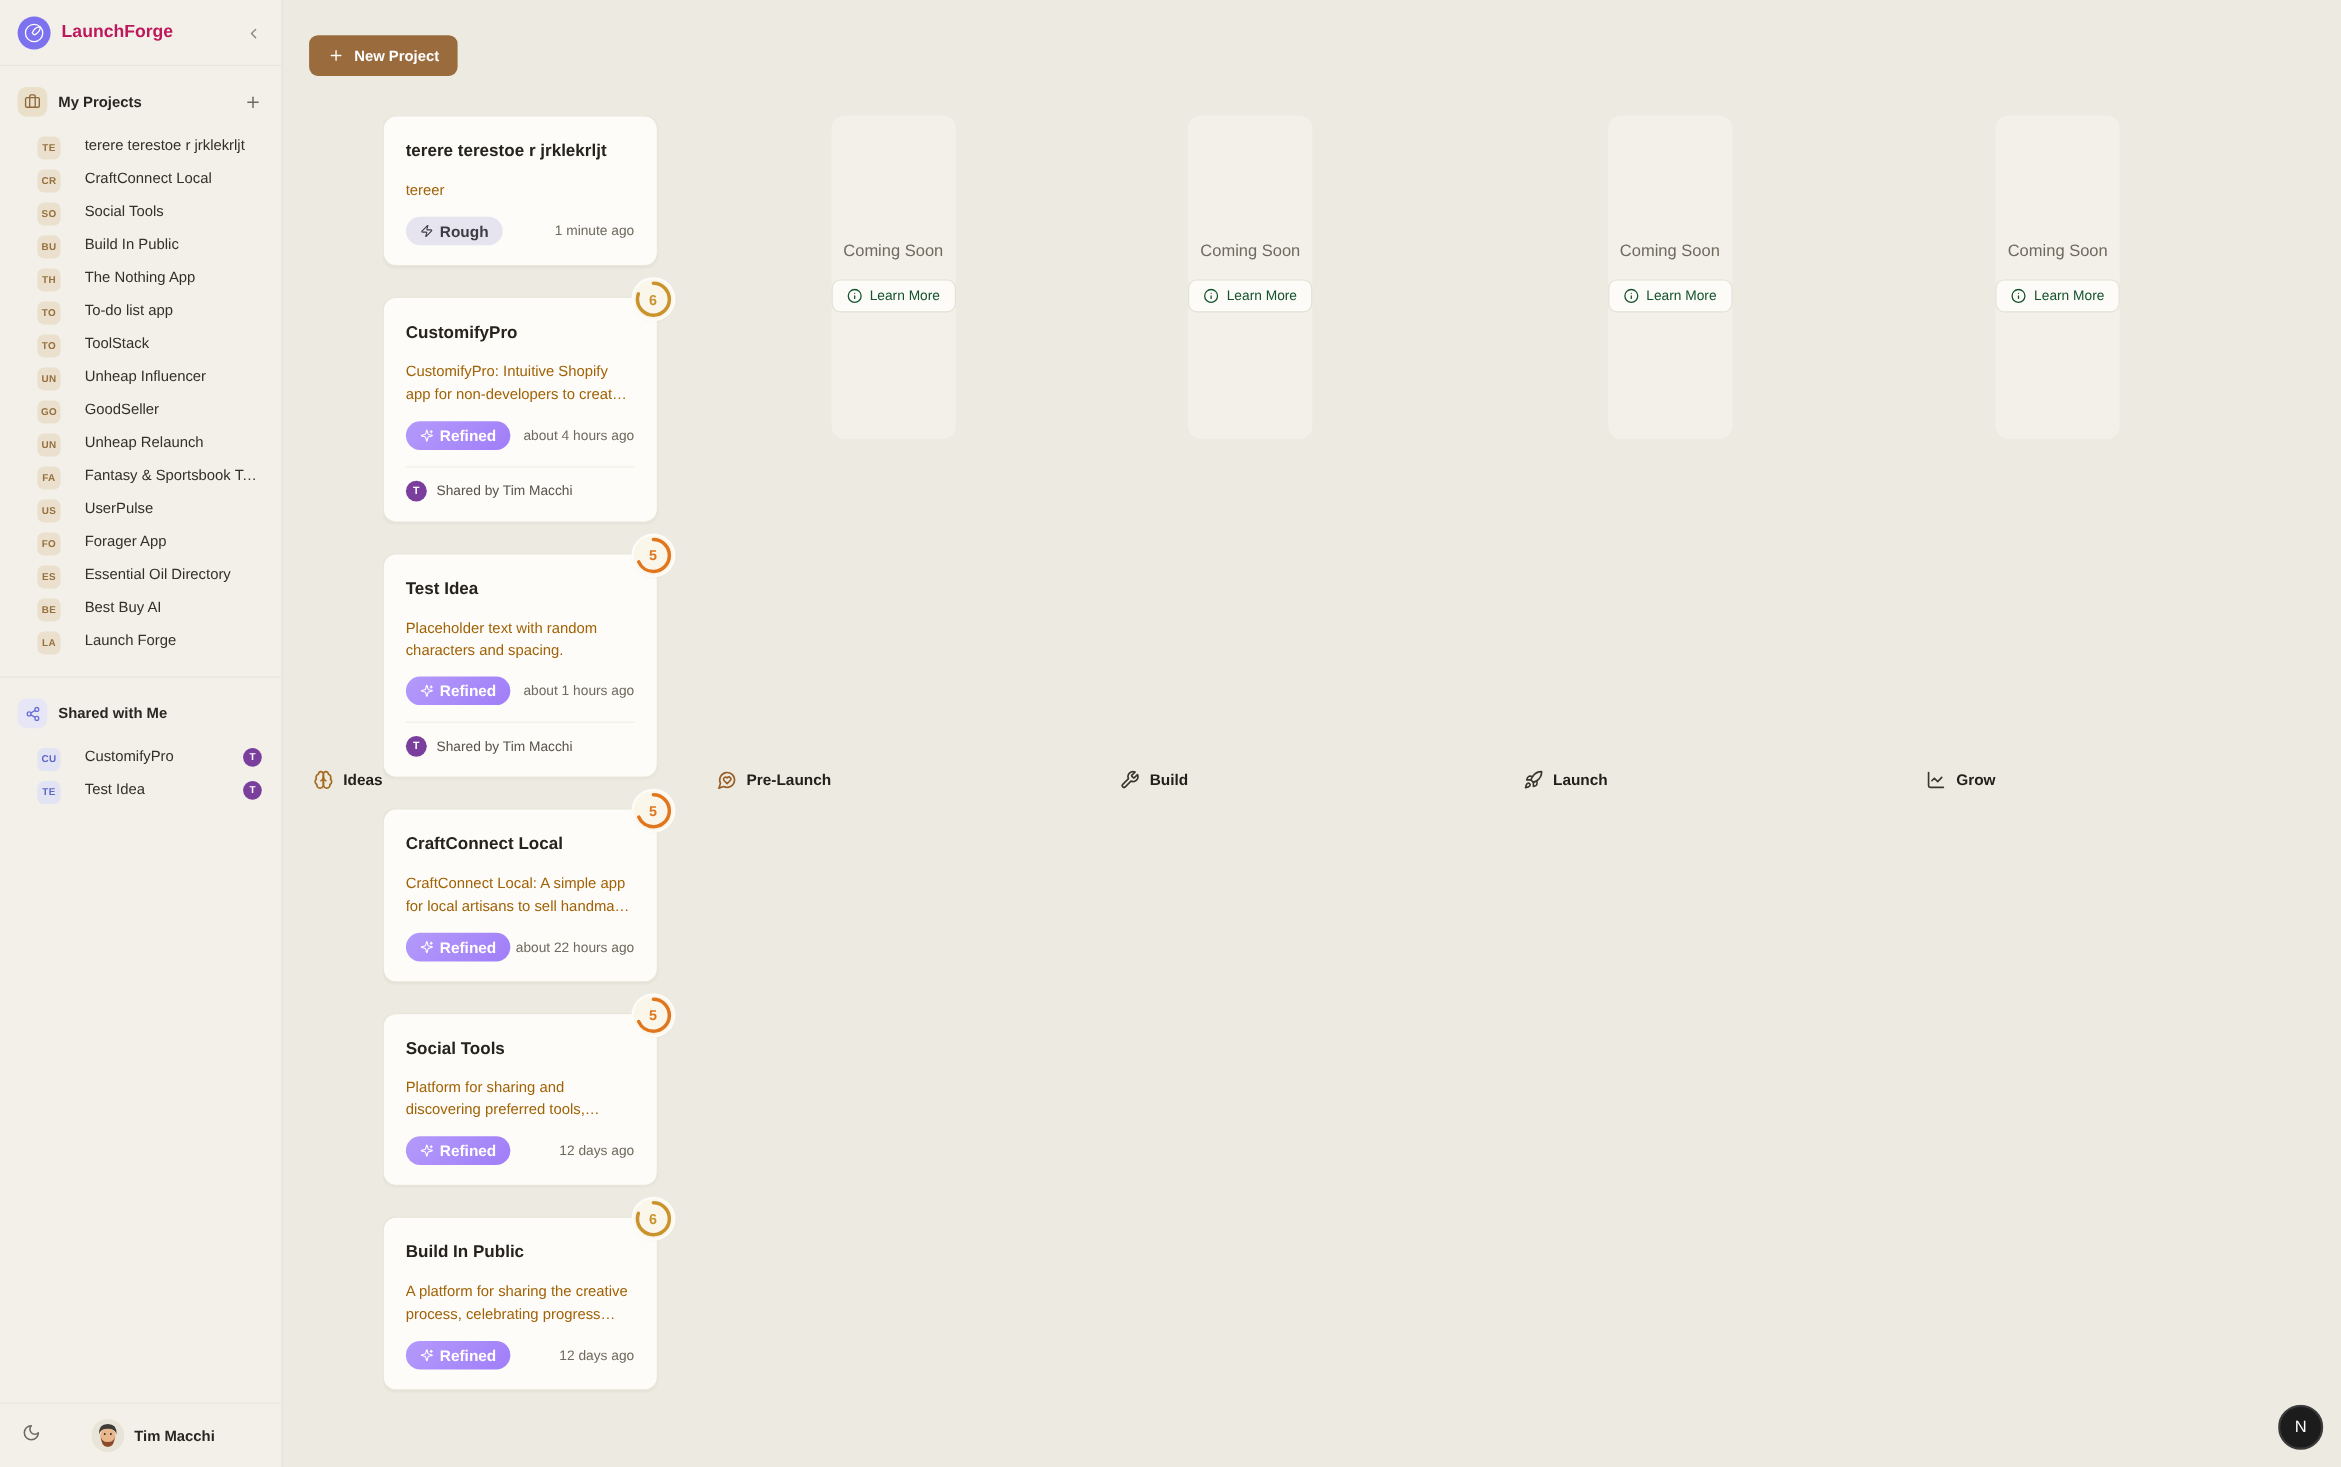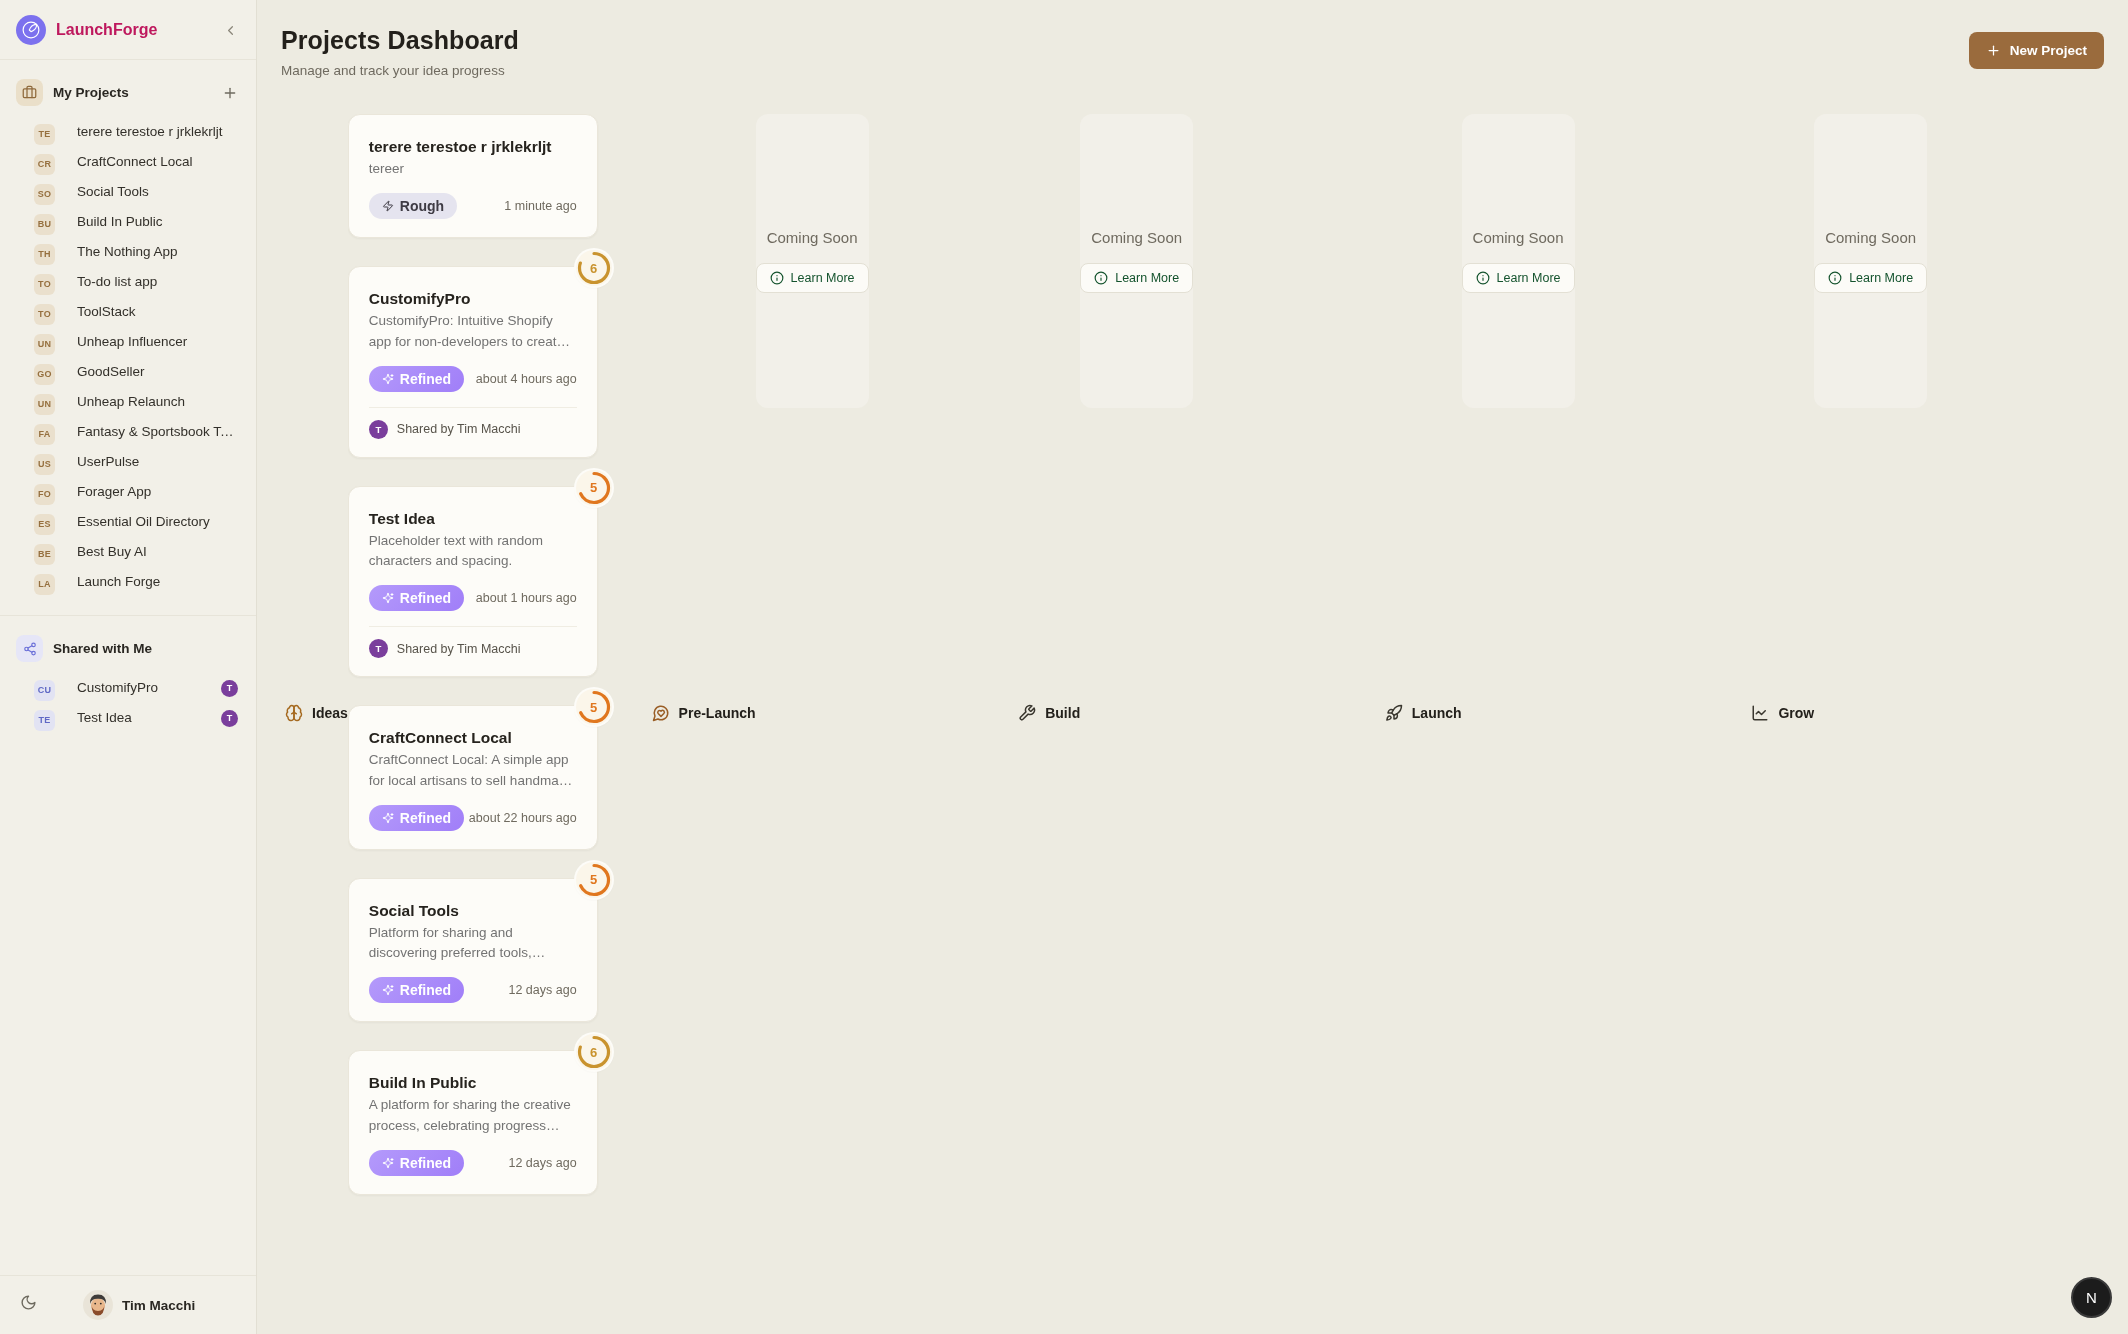"Projects Dashboard" div { html: <div> <h1>Projects Dashboard</h1> <p>Manage and track your idea progress</p> </div> -> none }
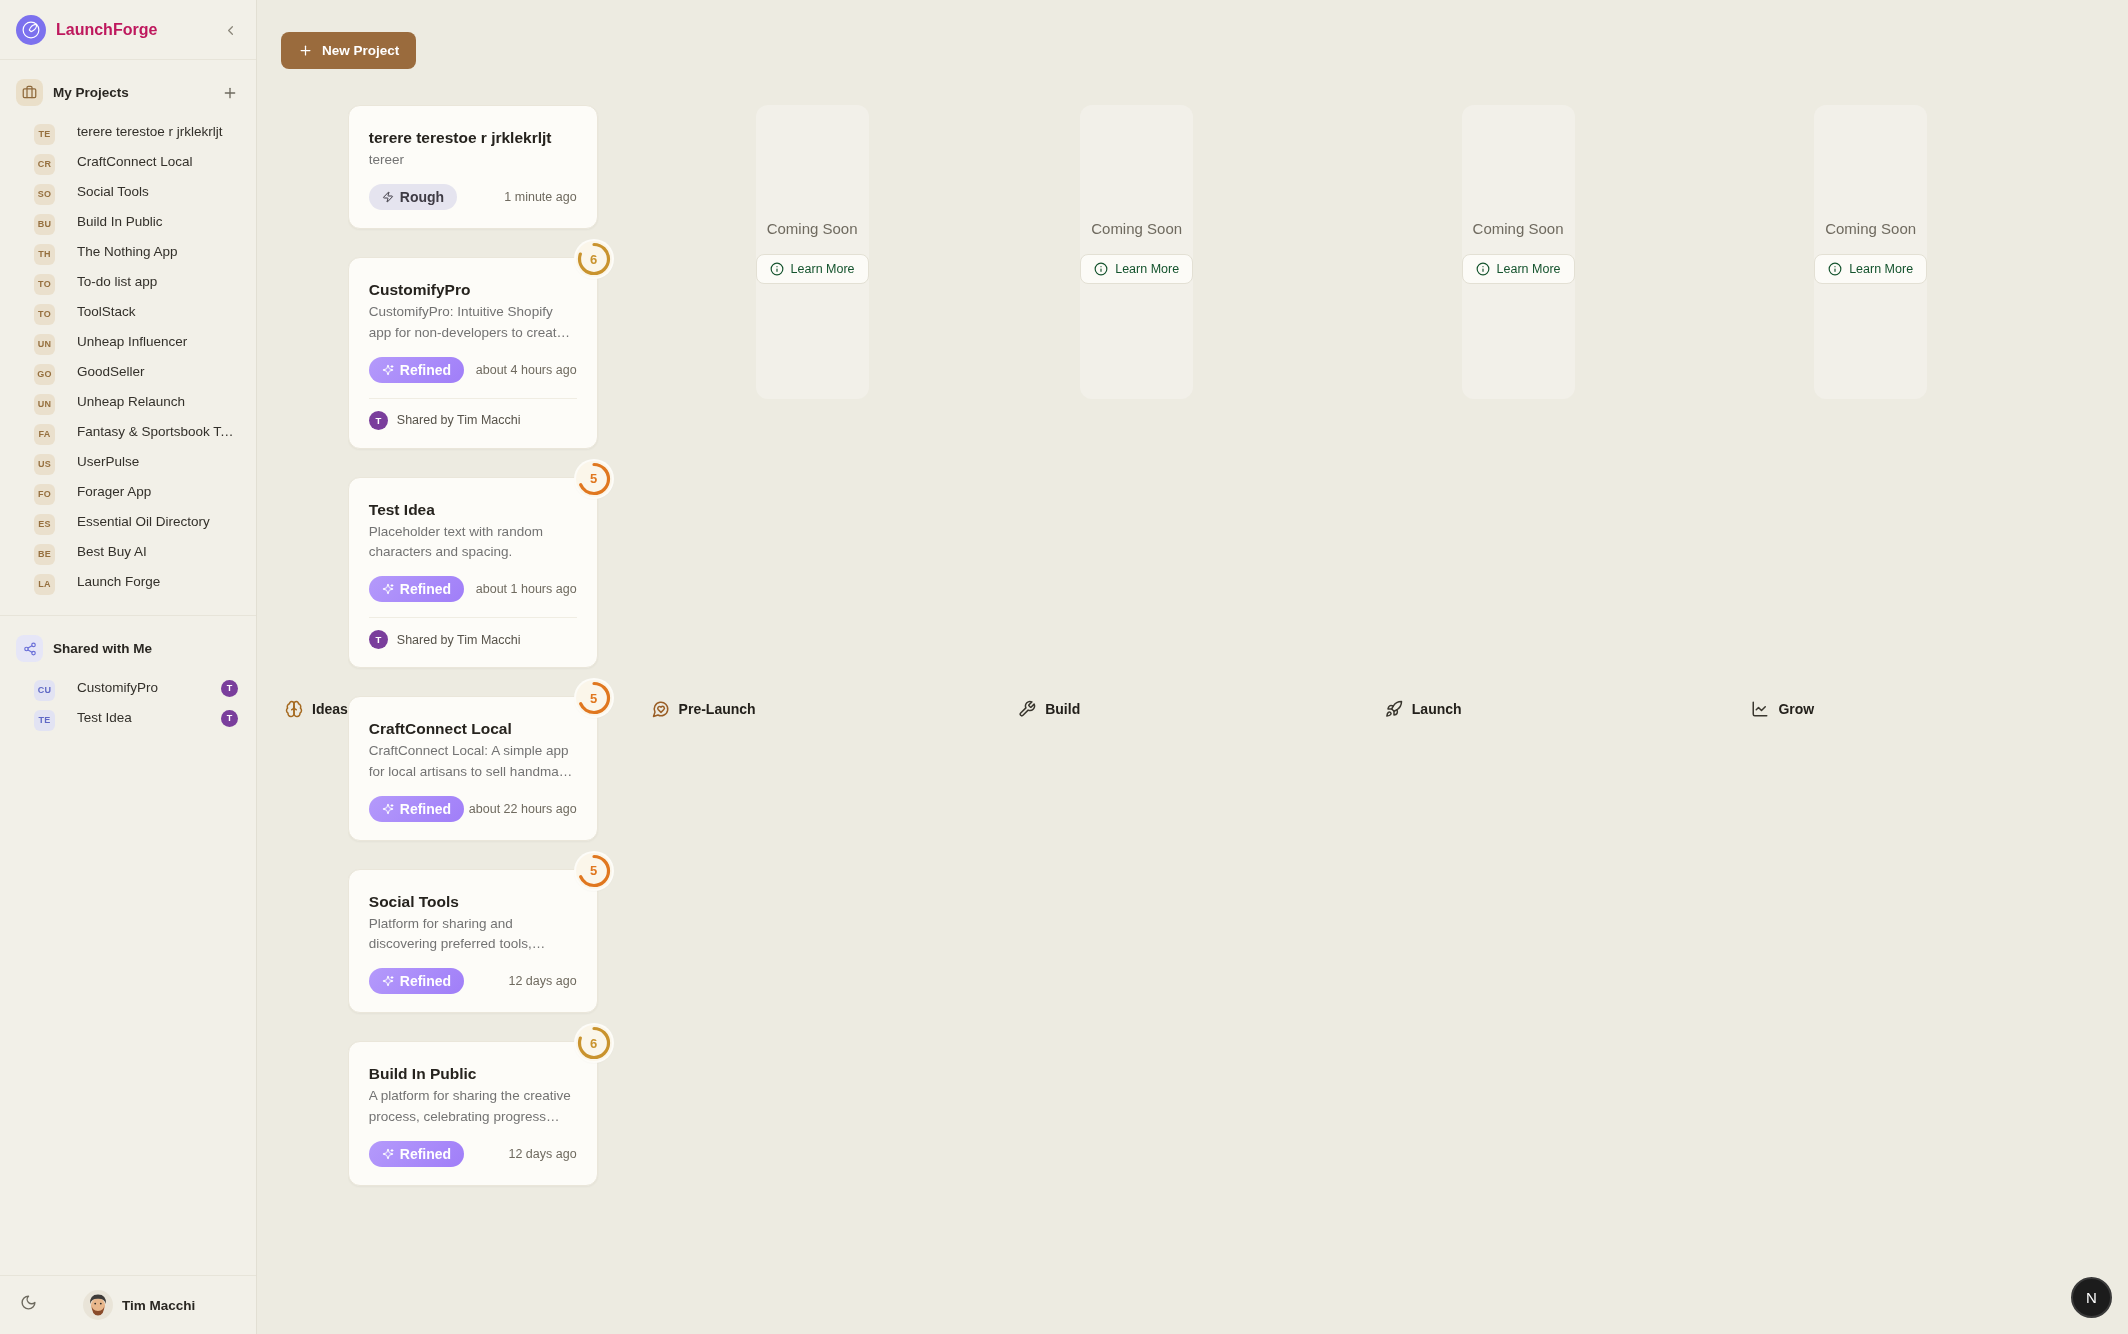"tereer" .card-desc { color: #737373 -> #a16207; margin-top: 3px -> 16px }
